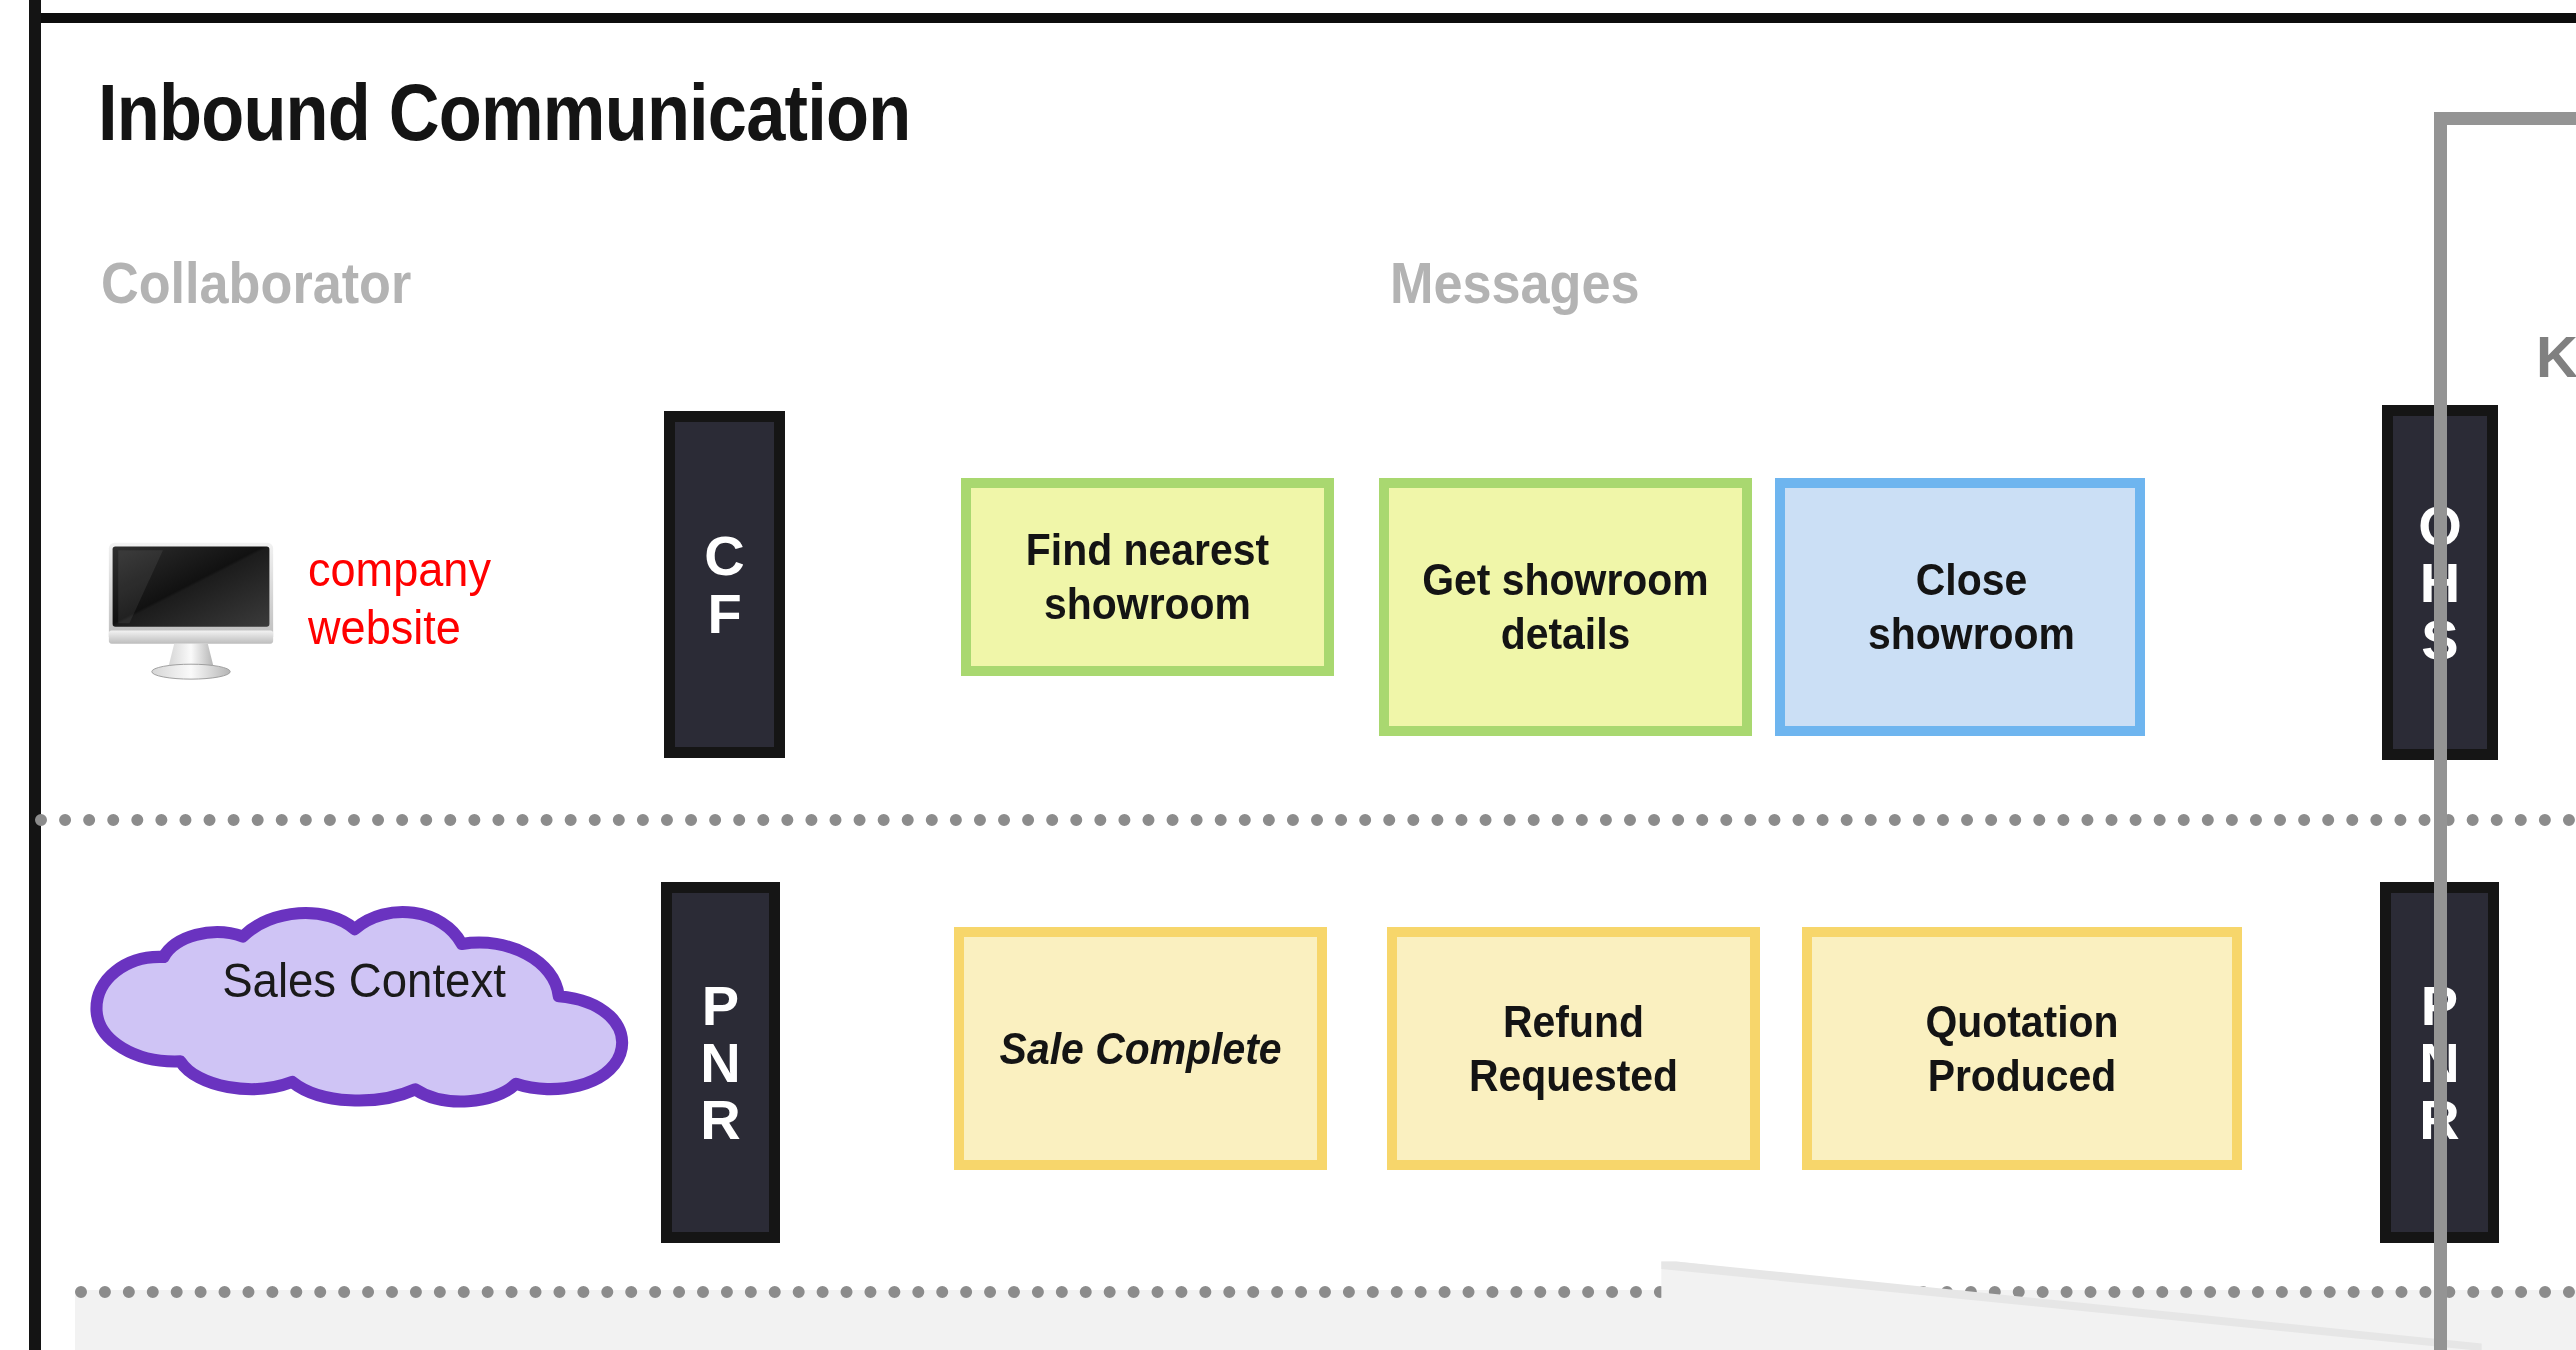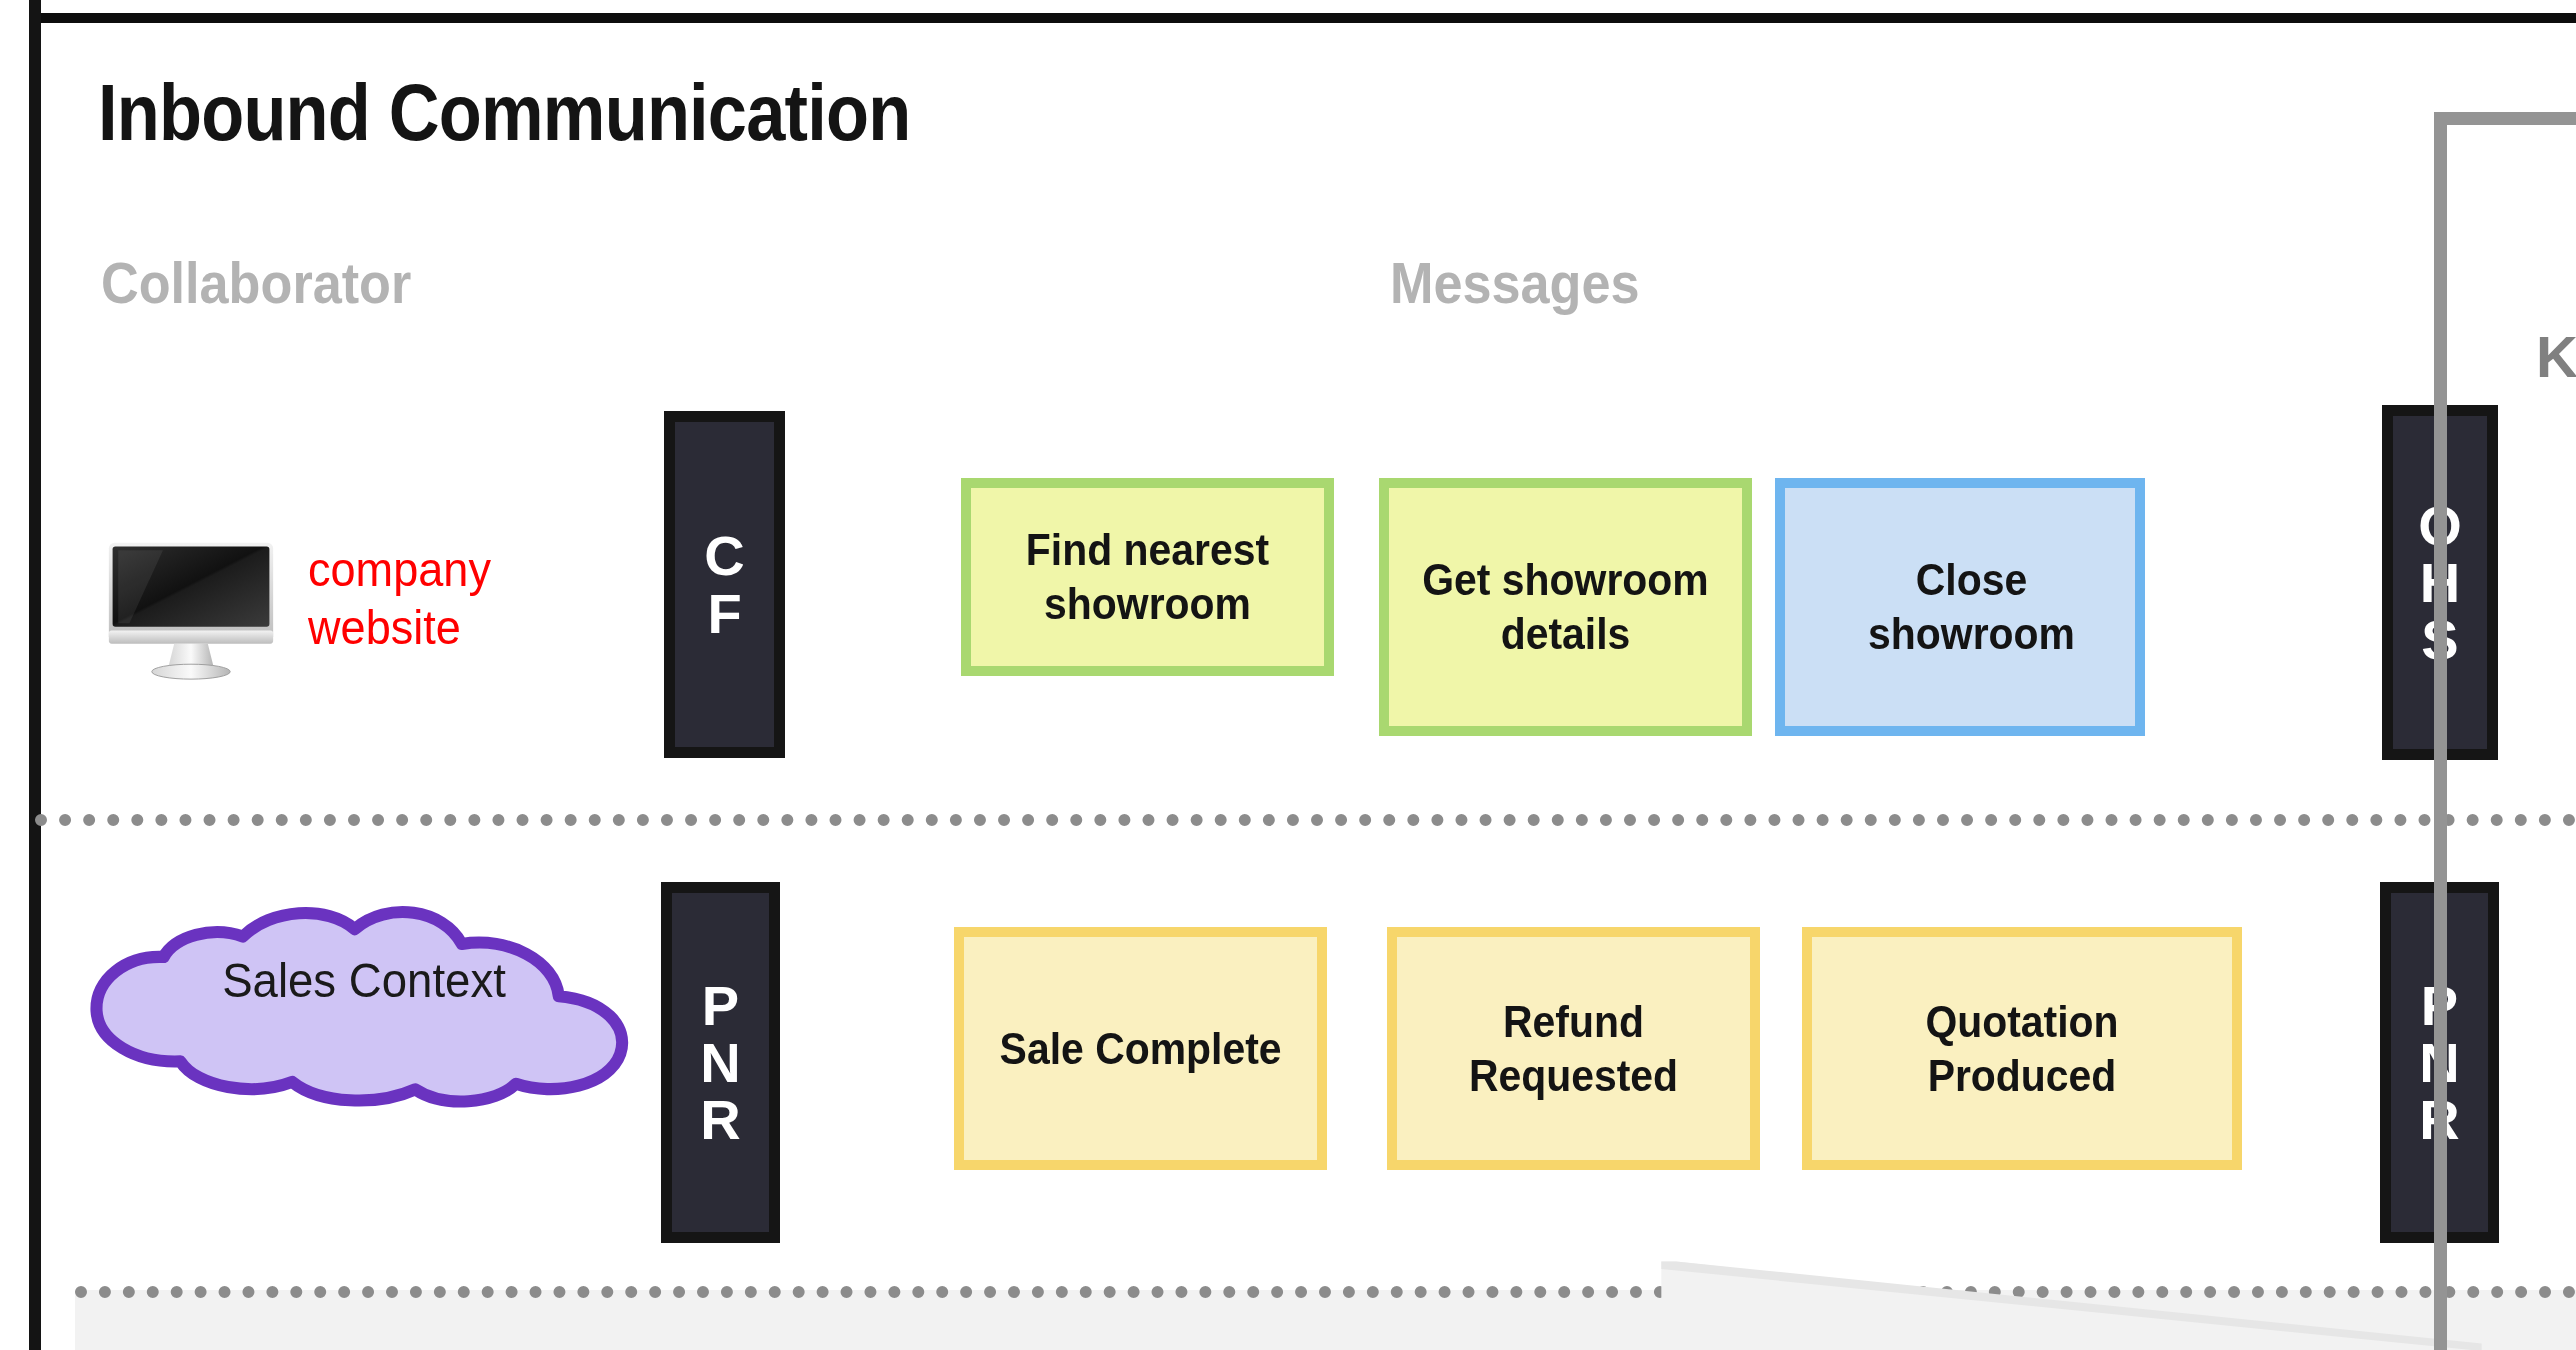"Sale Complete" #msg-sale-complete { font-style: none -> italic }
